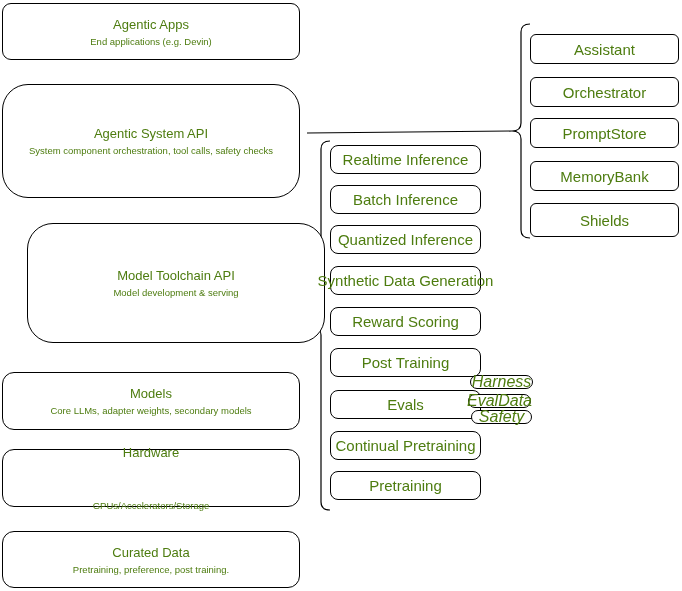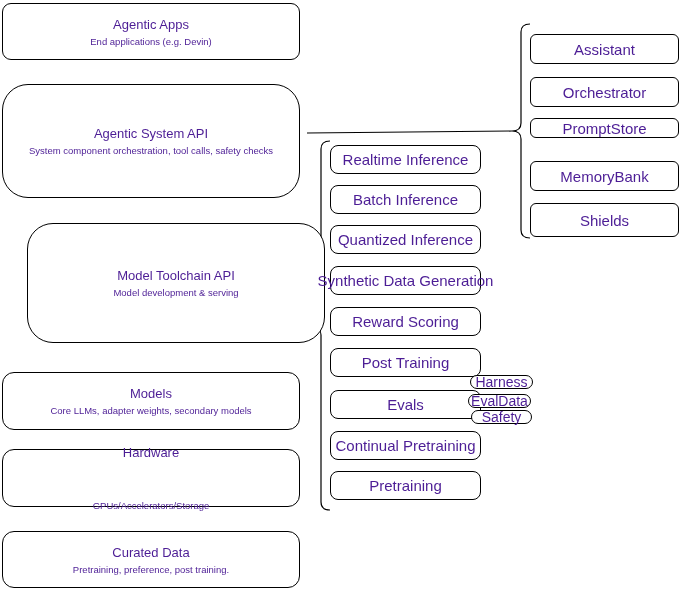"Agentic Apps" .canvas { color: #4c1d95 -> #4d7c0f }
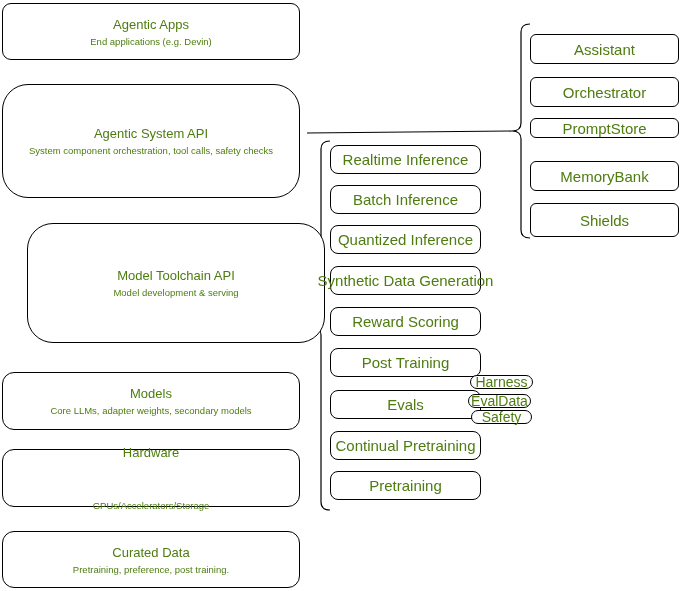"PromptStore" div.node { height: 20px -> 30px }
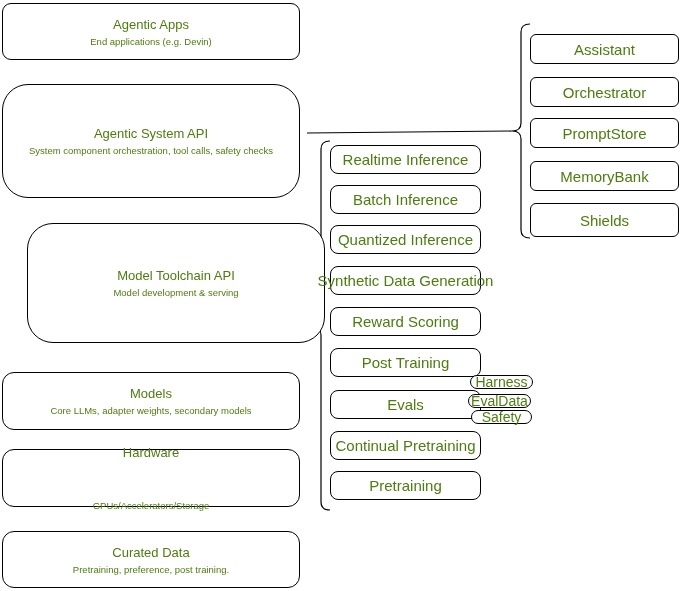"Harness" .pill { font-size: 14px -> 16px; font-style: none -> italic }
